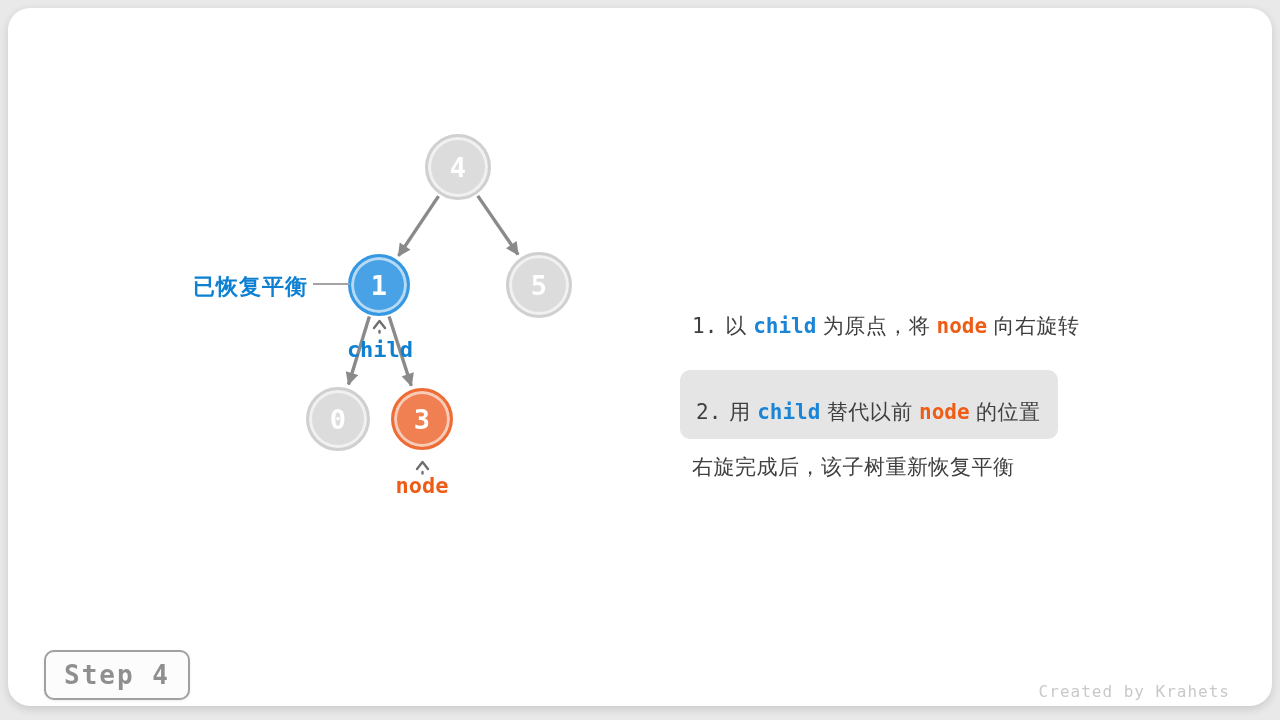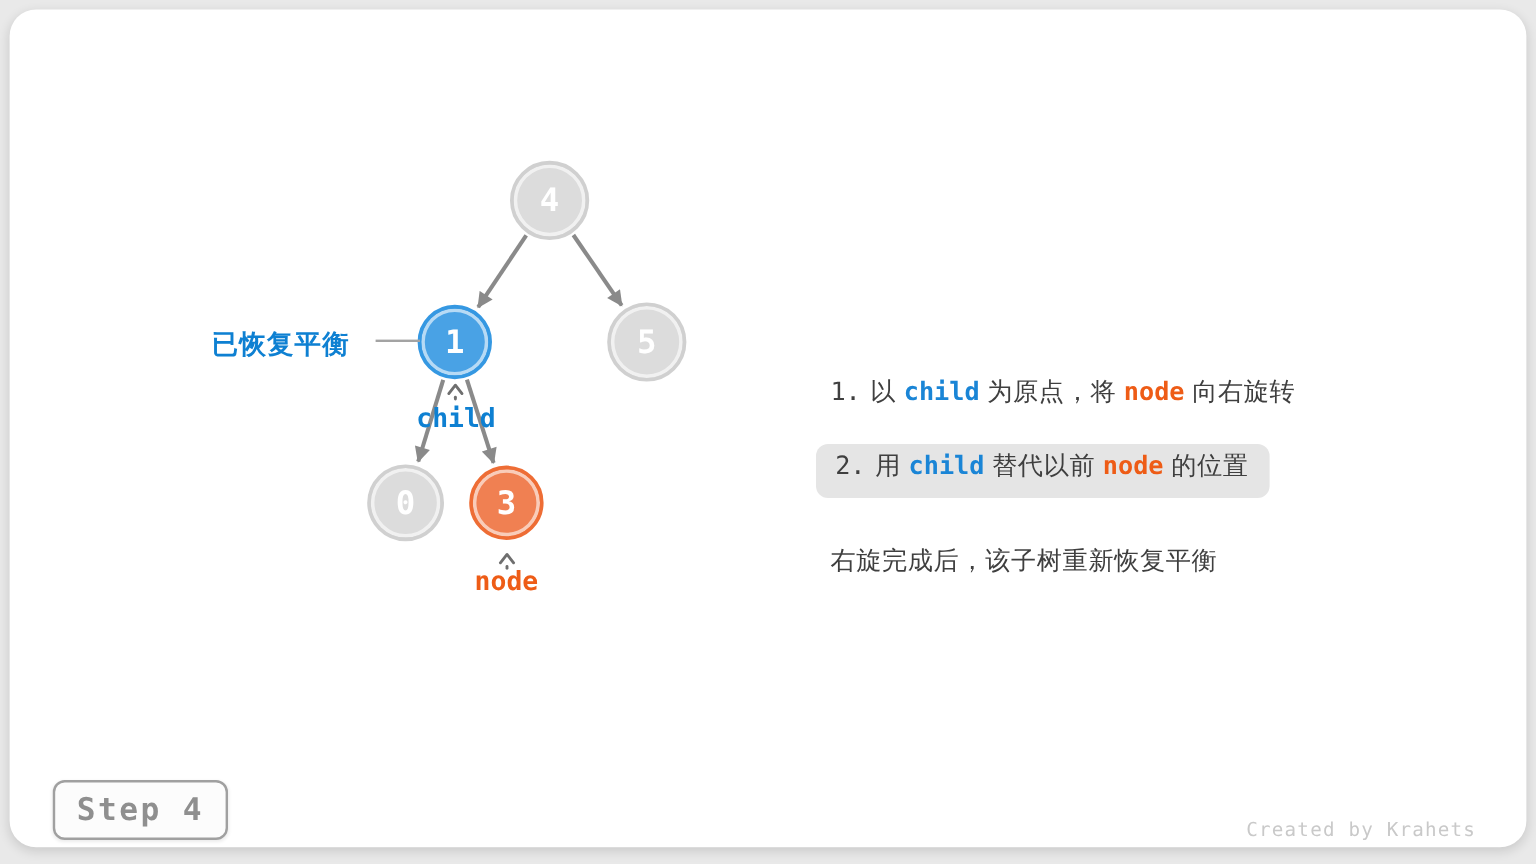"已恢复平衡" .balanced-label { text-align: center -> right }
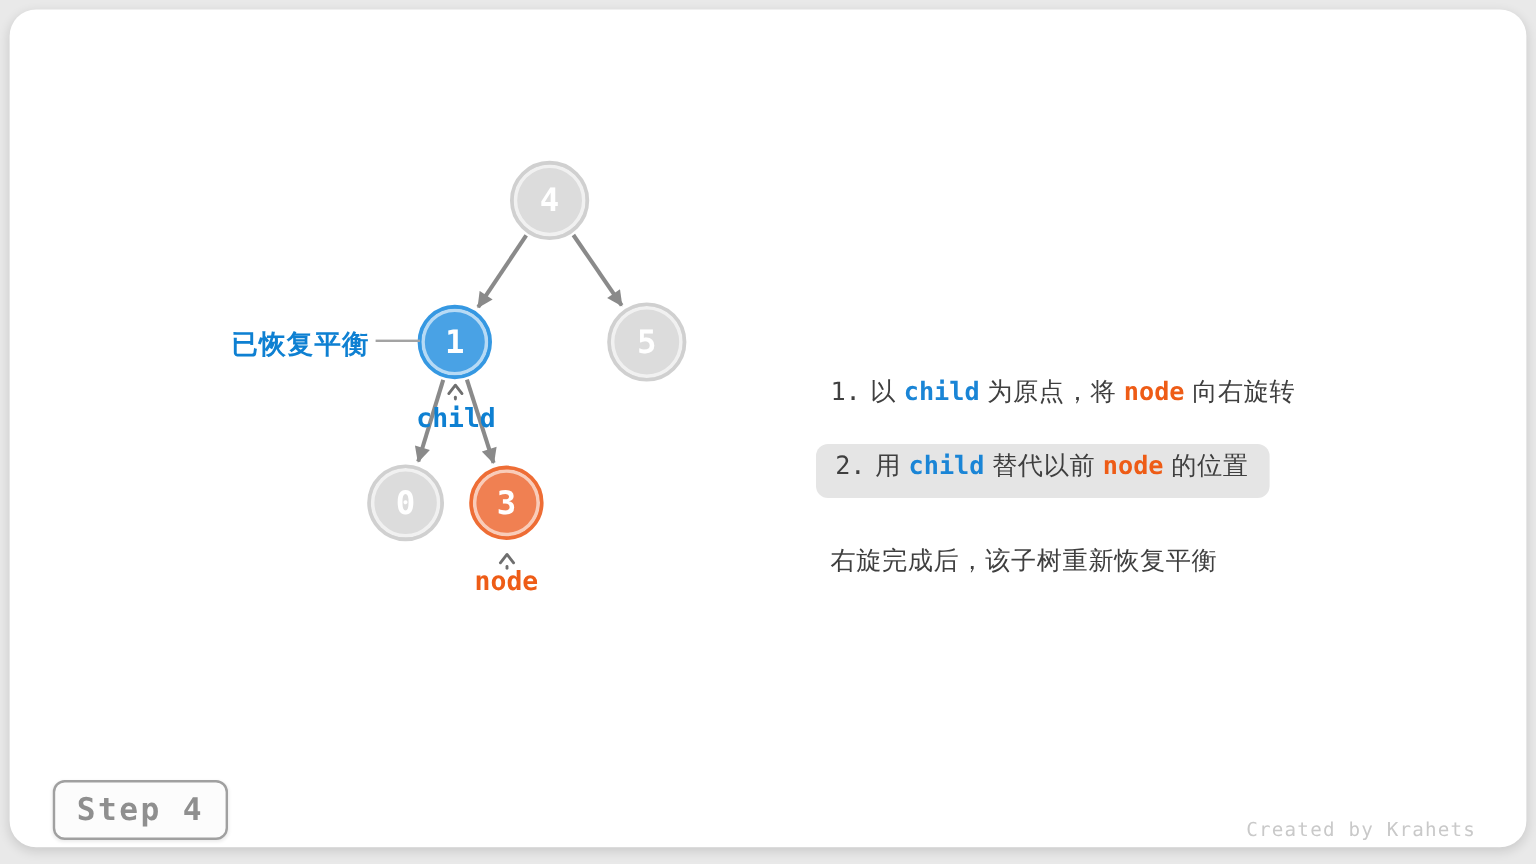"2. 用 child 替代以前 node" .line-1 { padding: 4px 18px 13px 16px -> 28px 18px 13px 16px }
